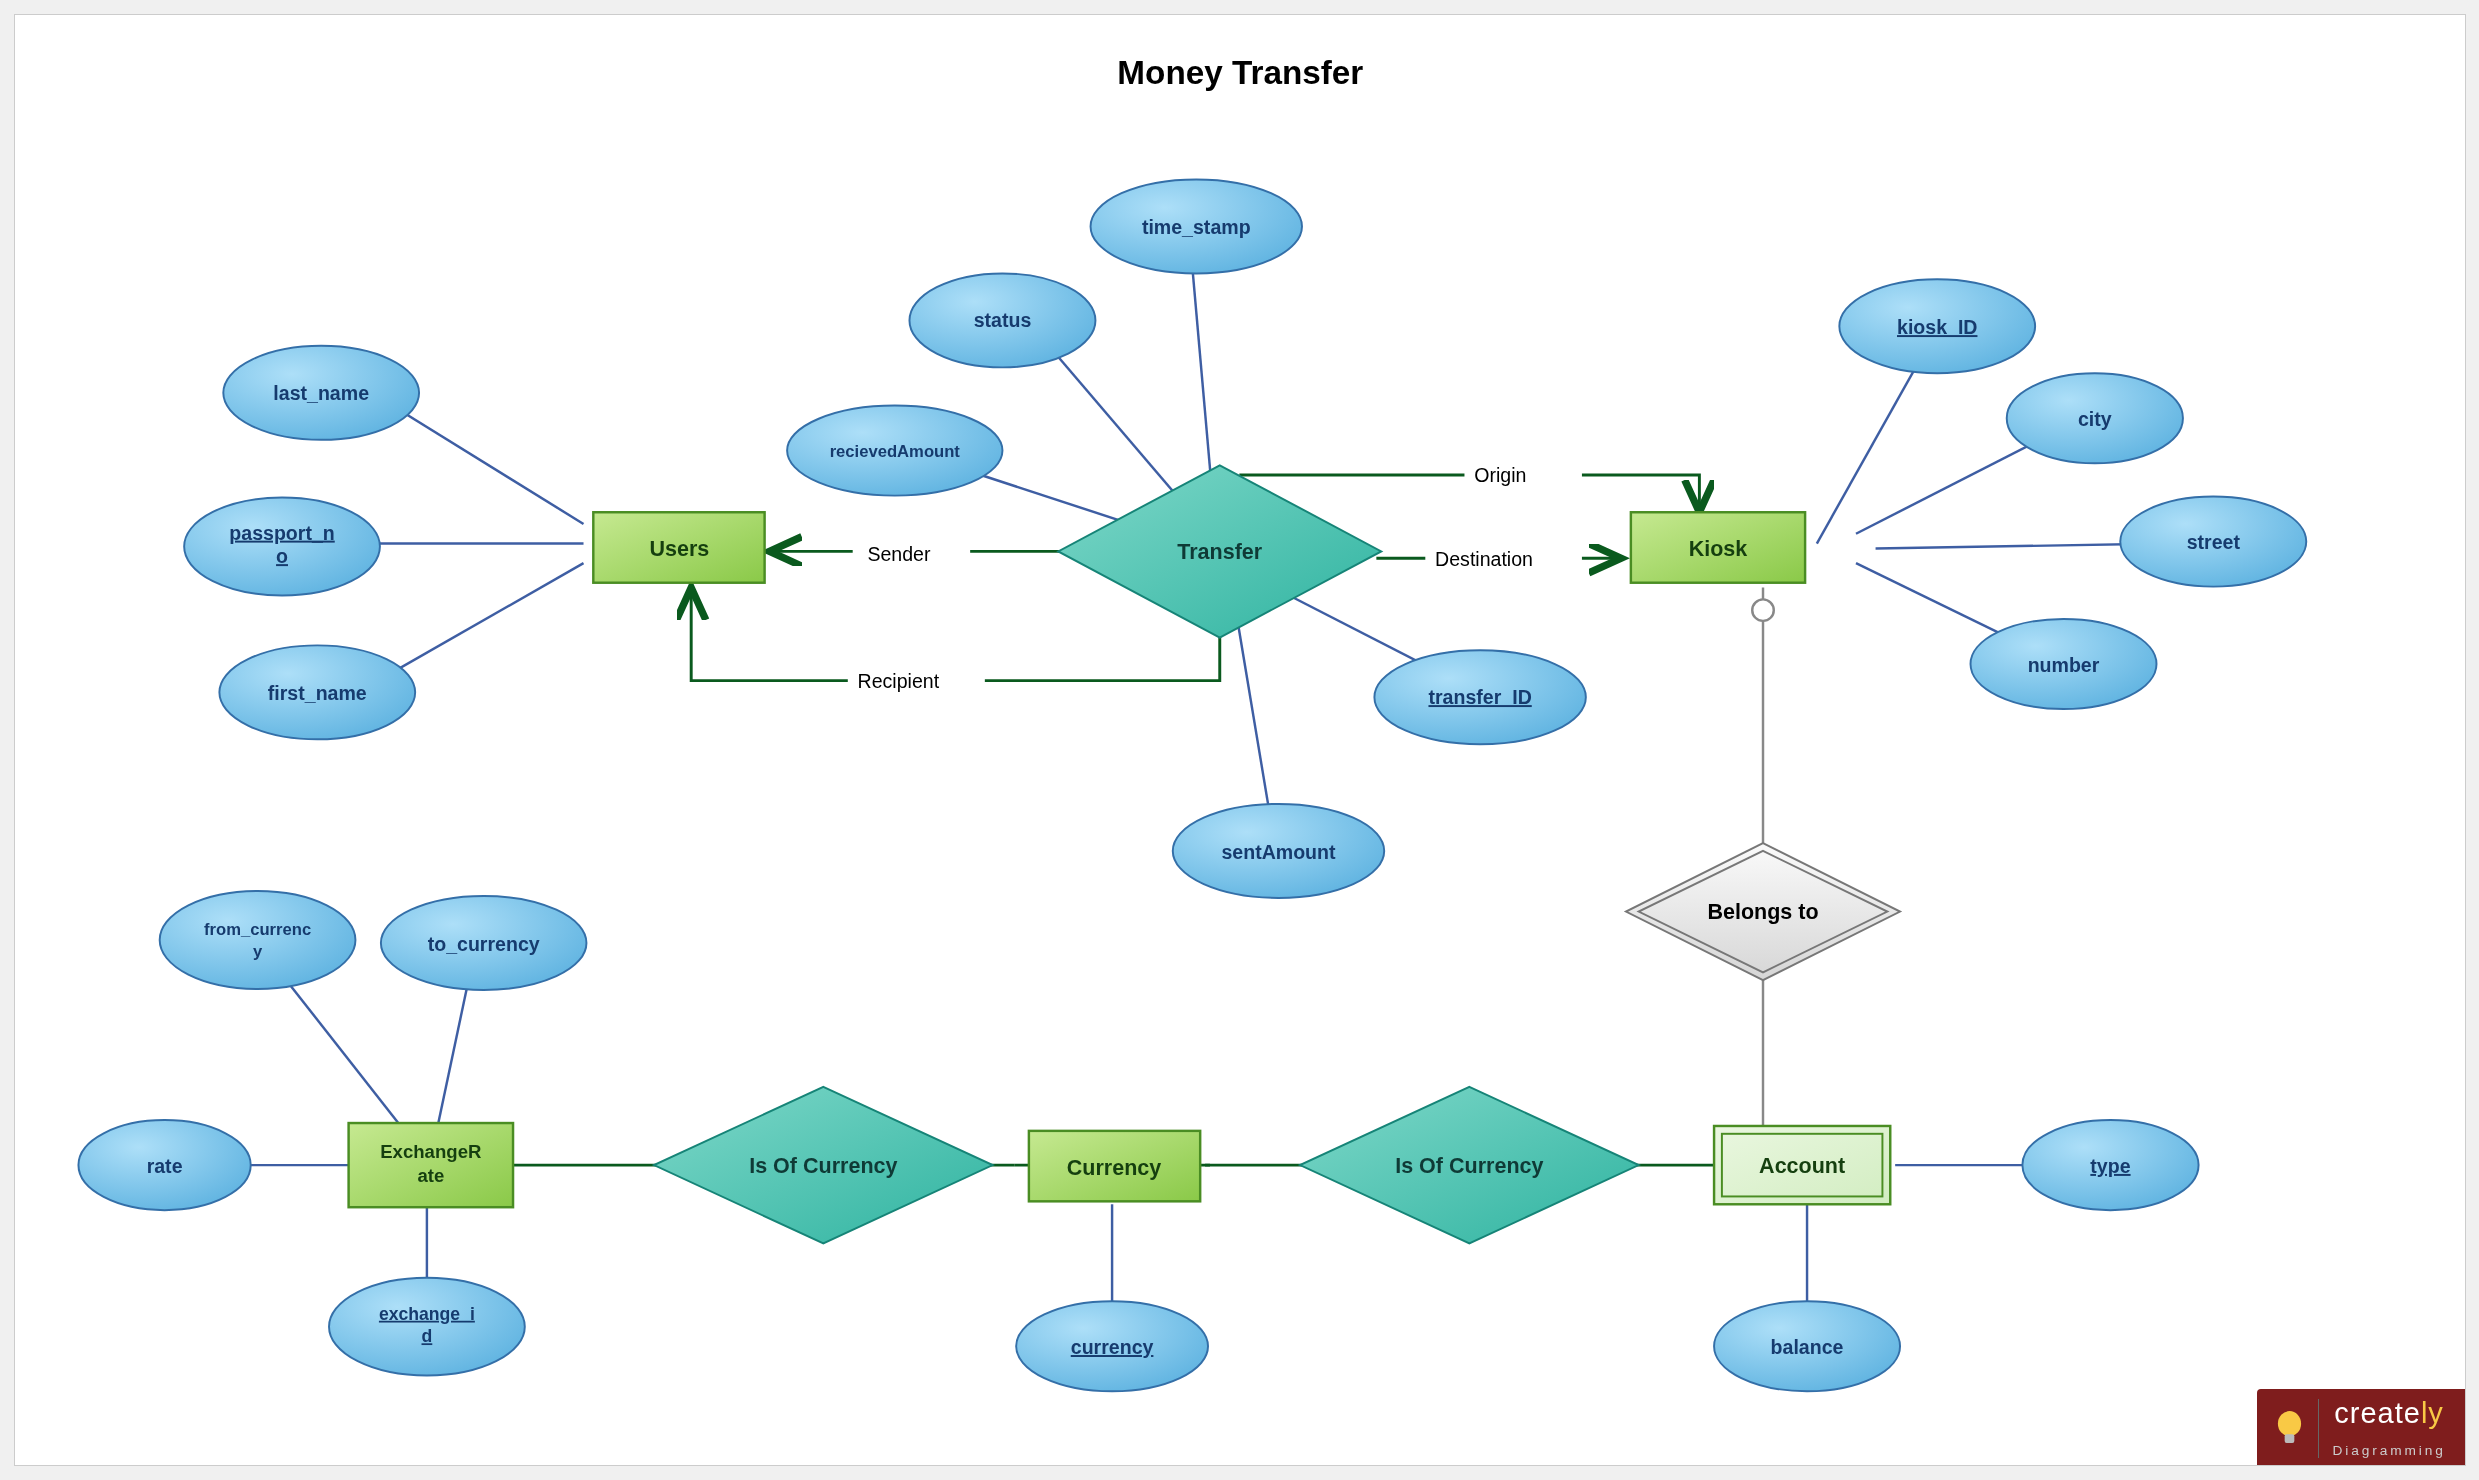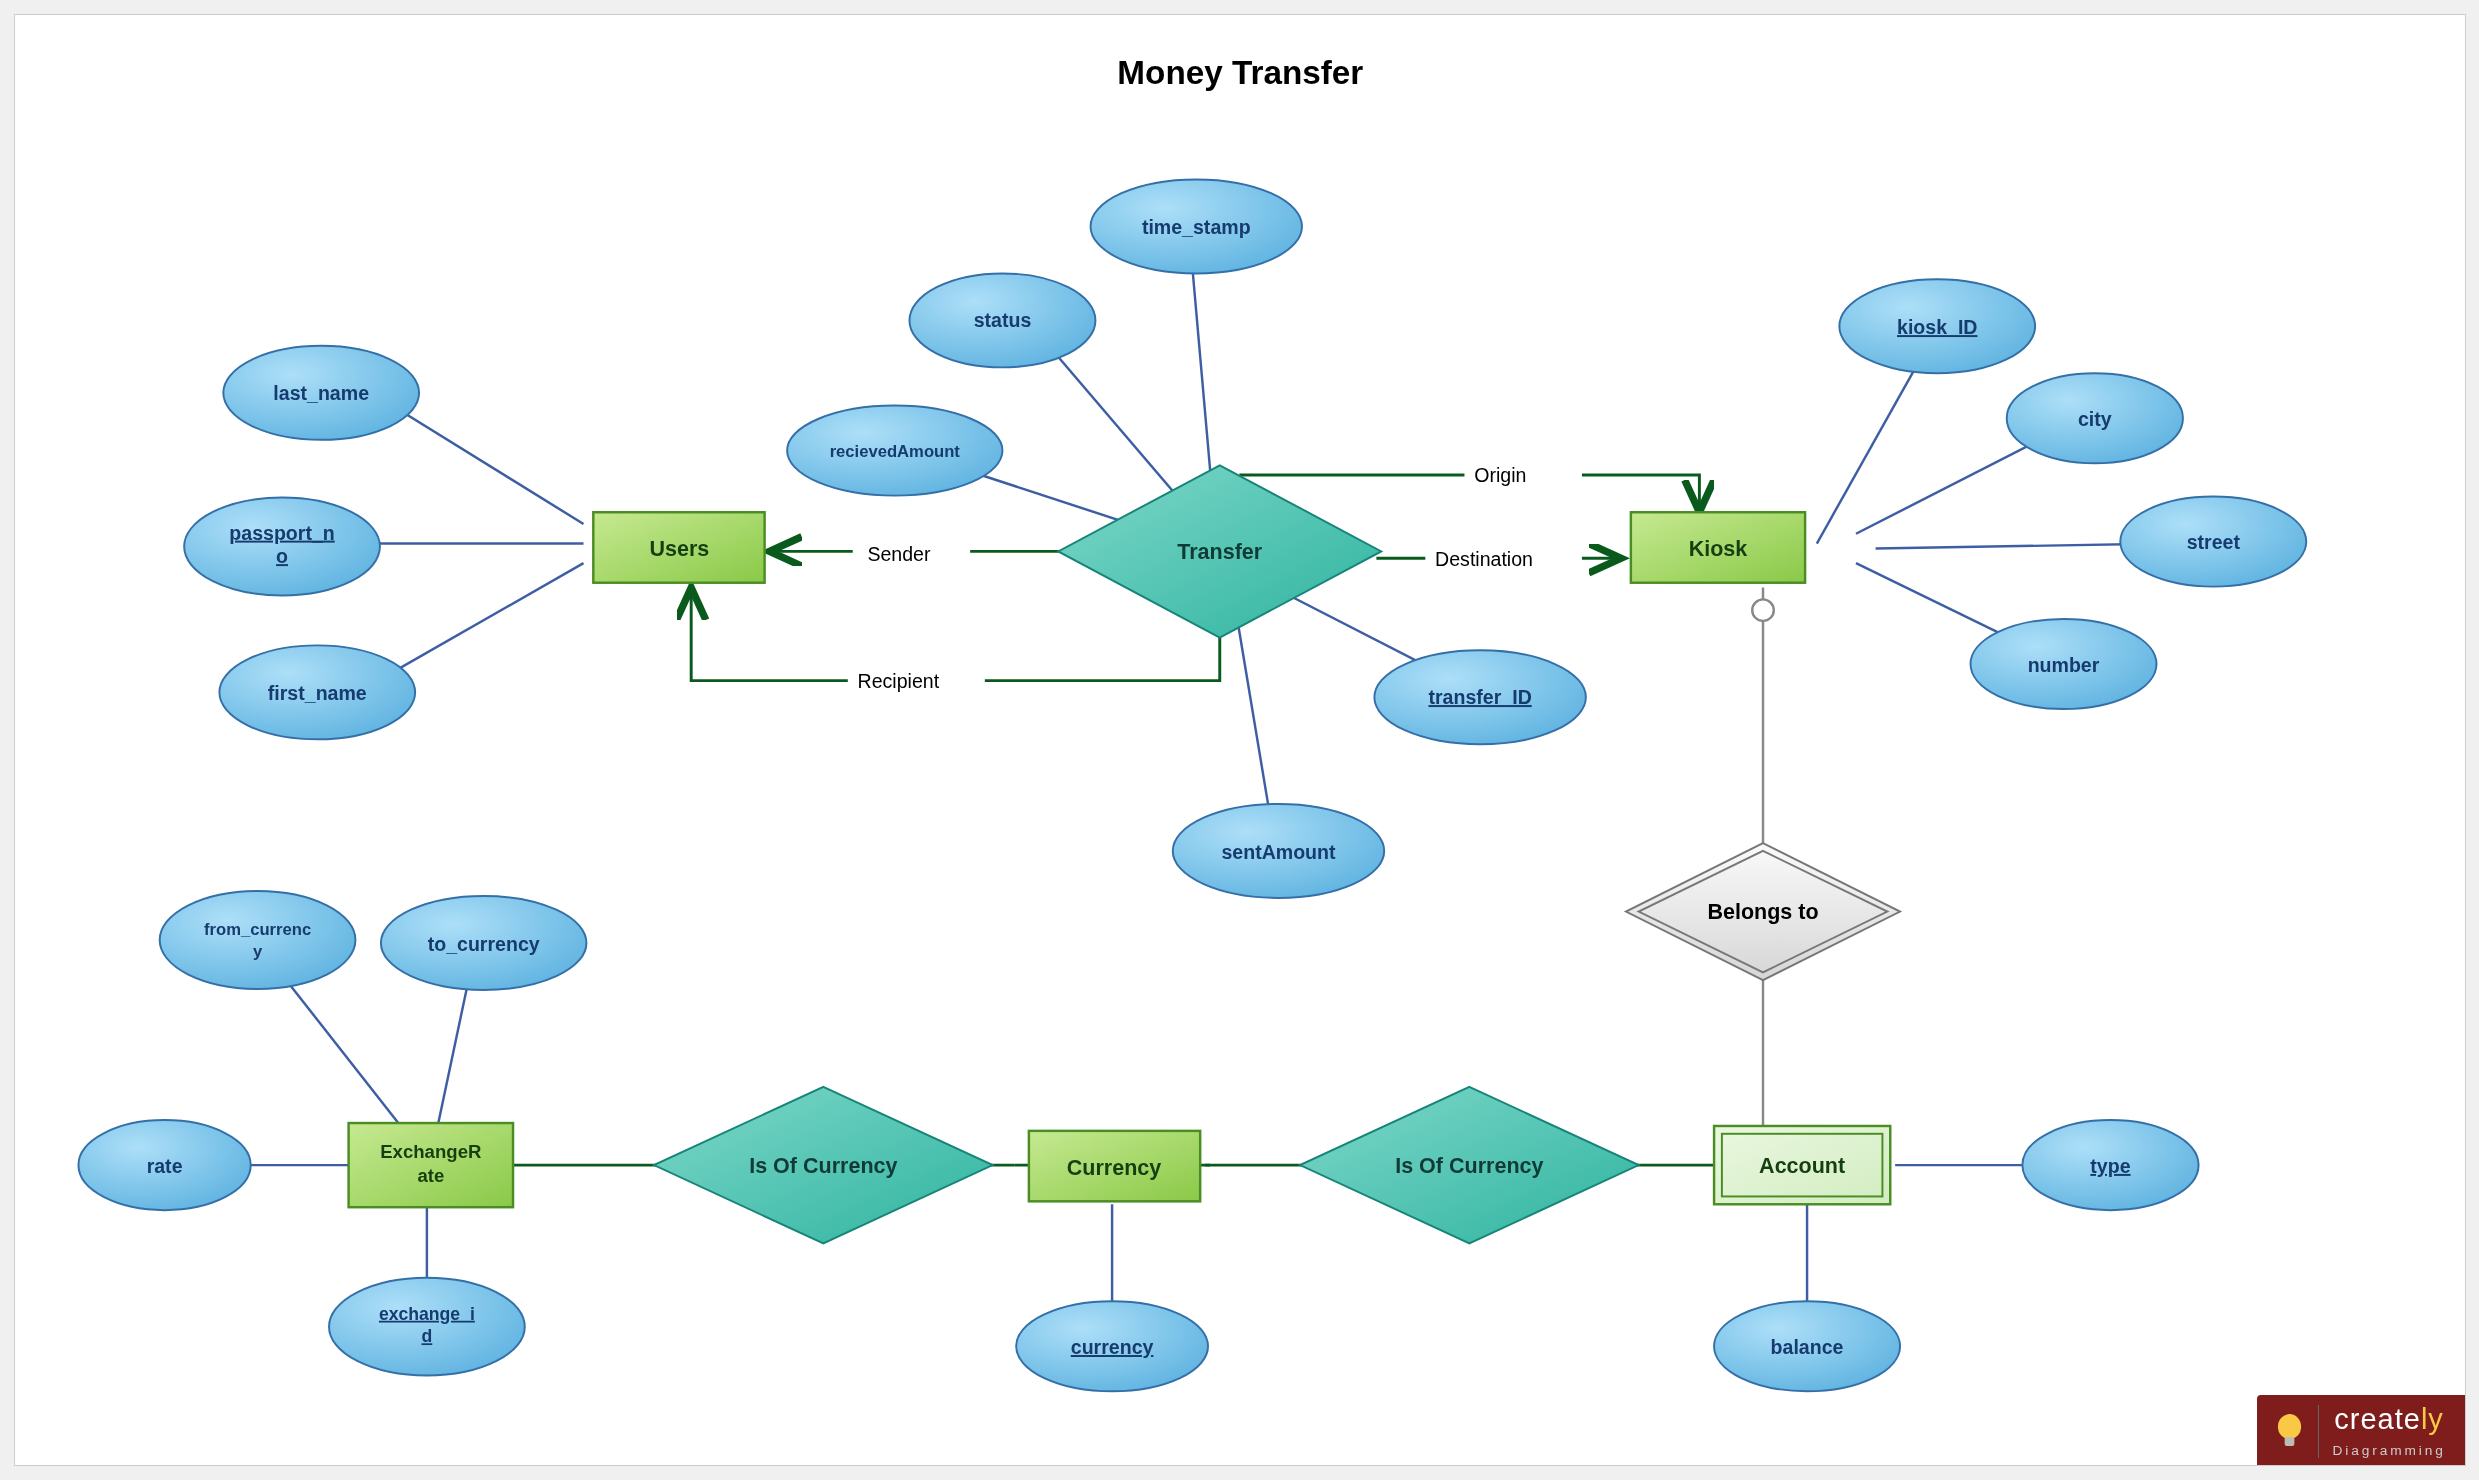"Diagramming" div { margin-top: 10px -> 16px }
